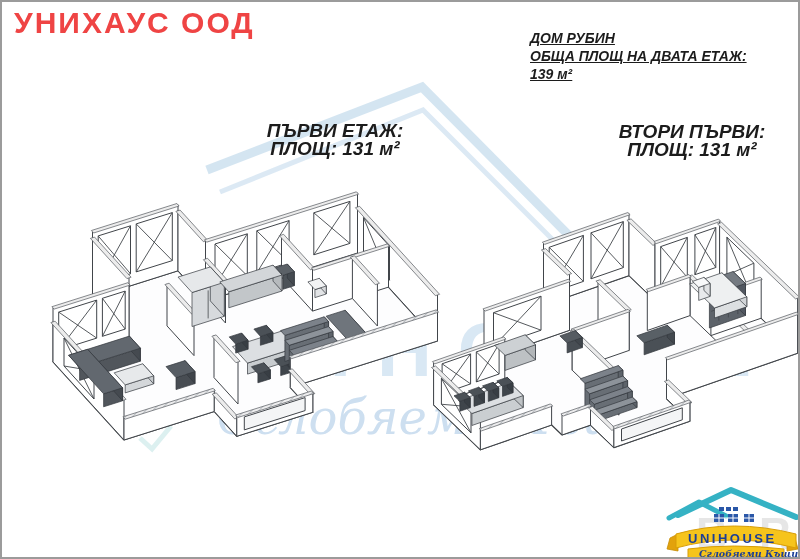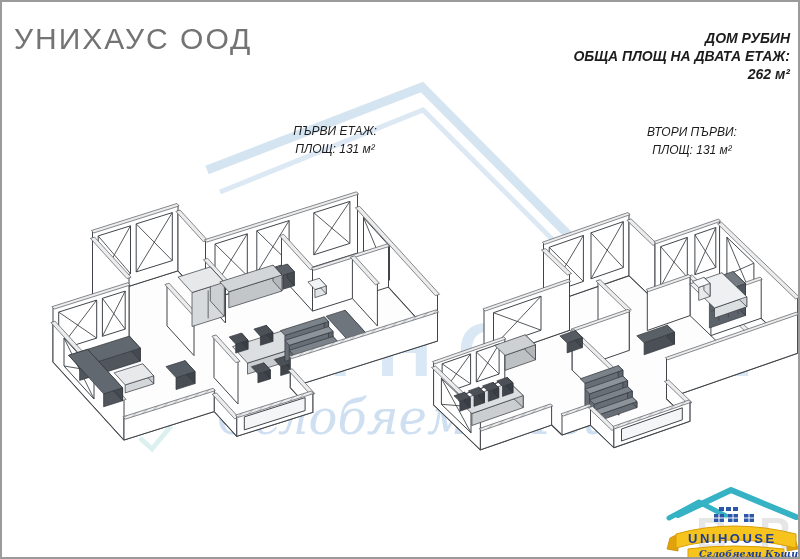"УНИХАУС ООД" .corner-wm { color: #737373 -> #ef4444; font-weight: normal -> bold; top: 20px -> 4px }
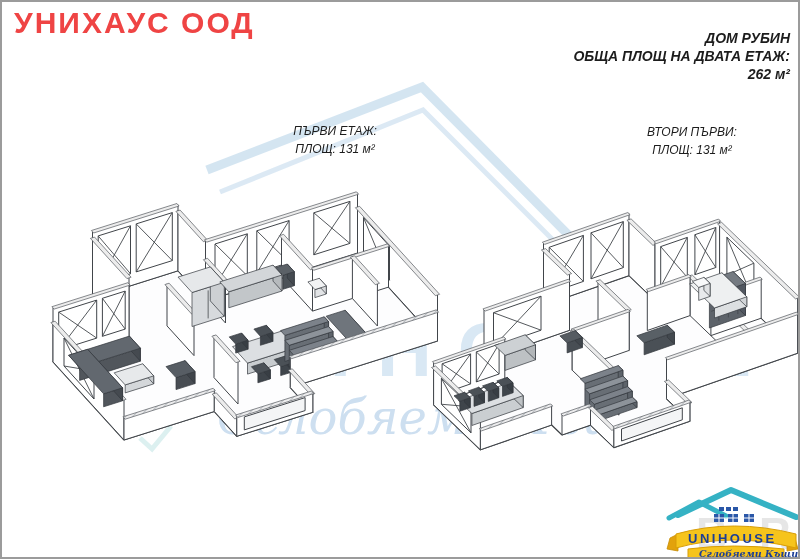"ДОМ РУБИН" .header { text-align: right -> left; text-decoration: none -> underline }
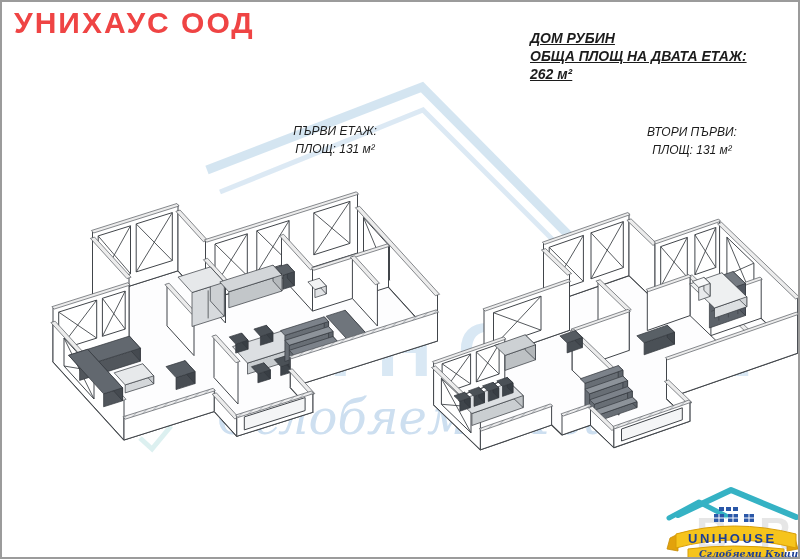"262 м²" div { text: 262 -> 139 }
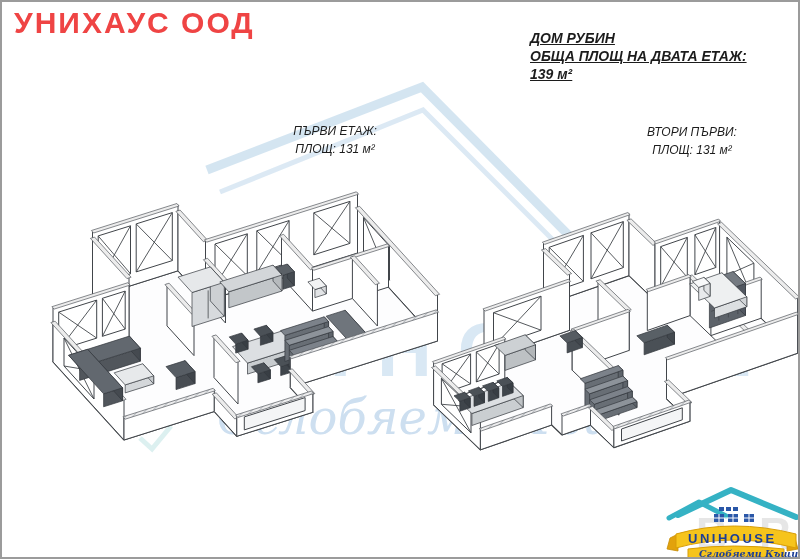"ПЪРВИ ЕТАЖ:" .floor-label { font-size: 12px -> 19px; font-weight: normal -> bold }
